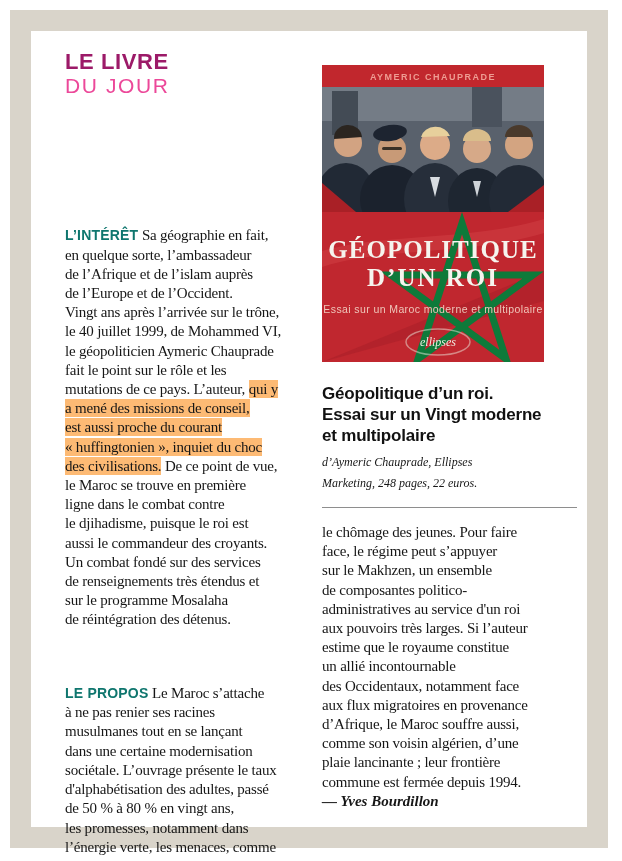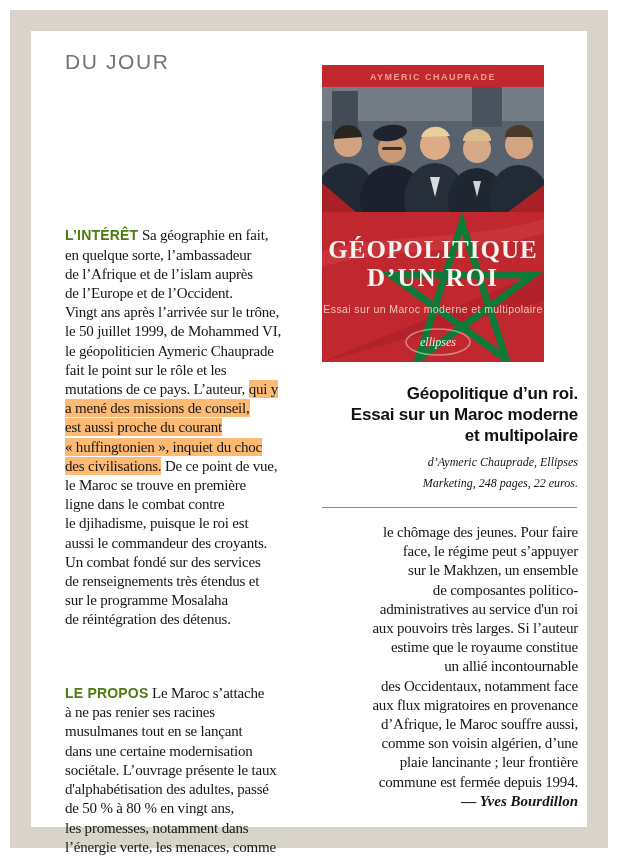"LE LIVRE" div.kicker-1 { html: none -> <div>LE LIVRE</div> }
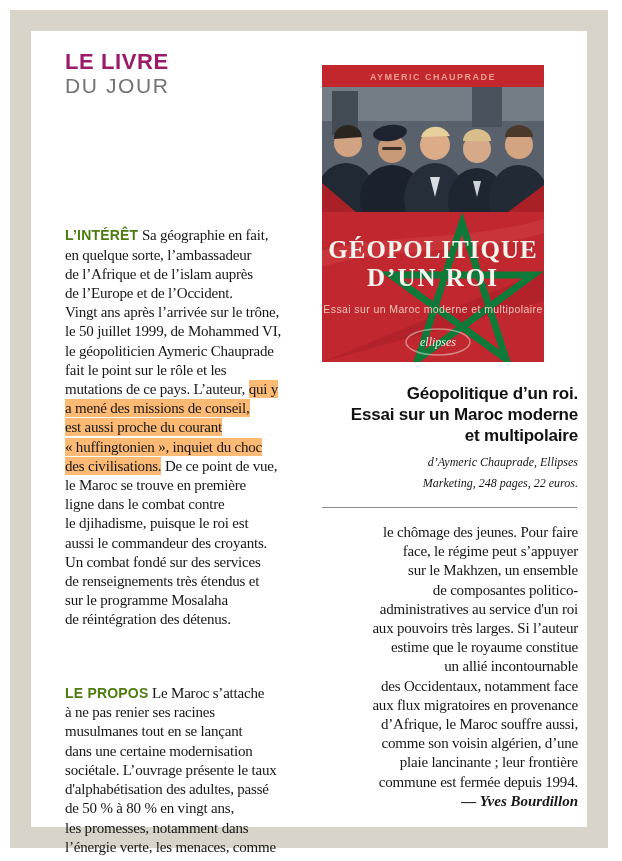"DU JOUR" .kicker-2 { color: #737373 -> #ec4899 }
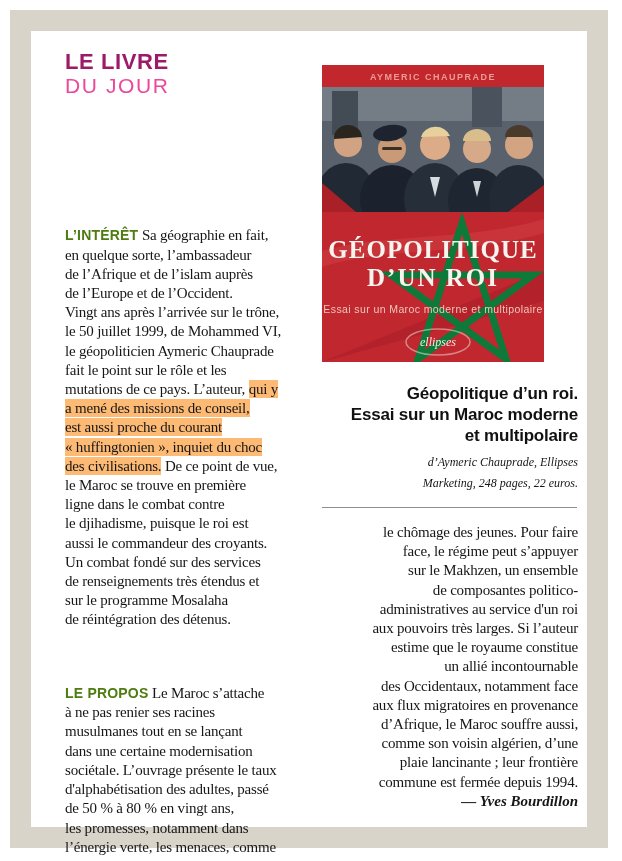"AYMERIC CHAUPRADE" .col-right { text-align: right -> none }
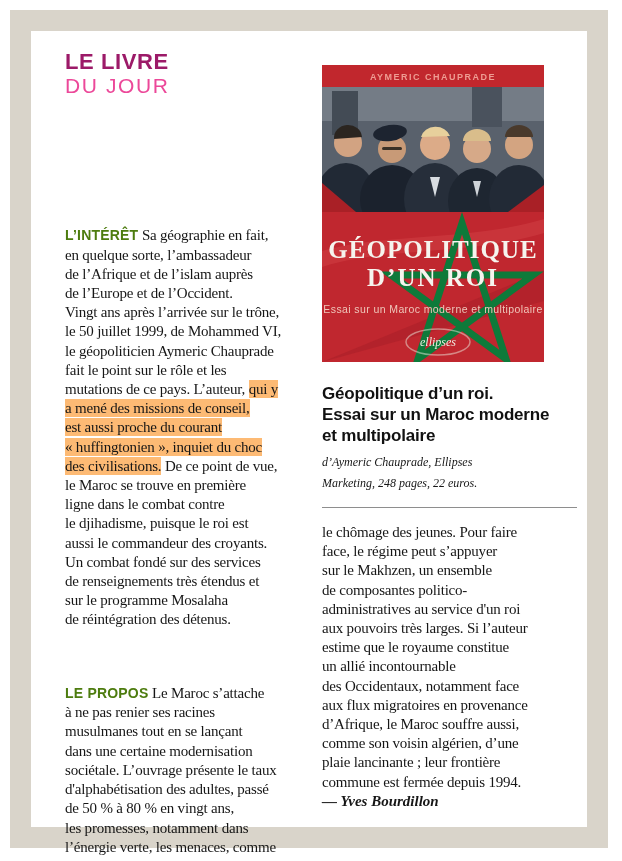"L’INTÉRÊT" .lead-in { color: #4d7c0f -> #0f766e }
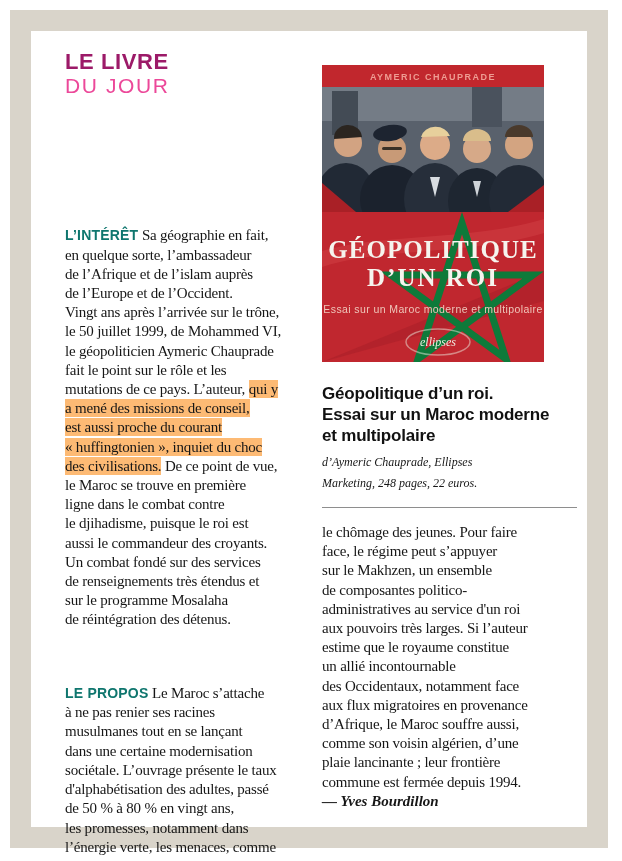"Sa géographie en fait," span { text: 50 -> 40 }
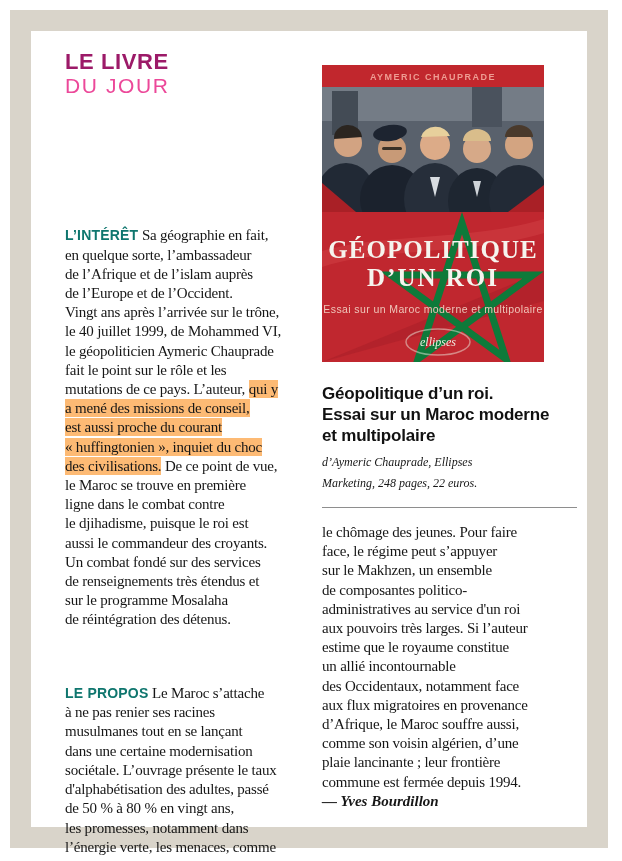"Géopolitique d’un roi." div.caption-title { text: Maroc -> Vingt }
